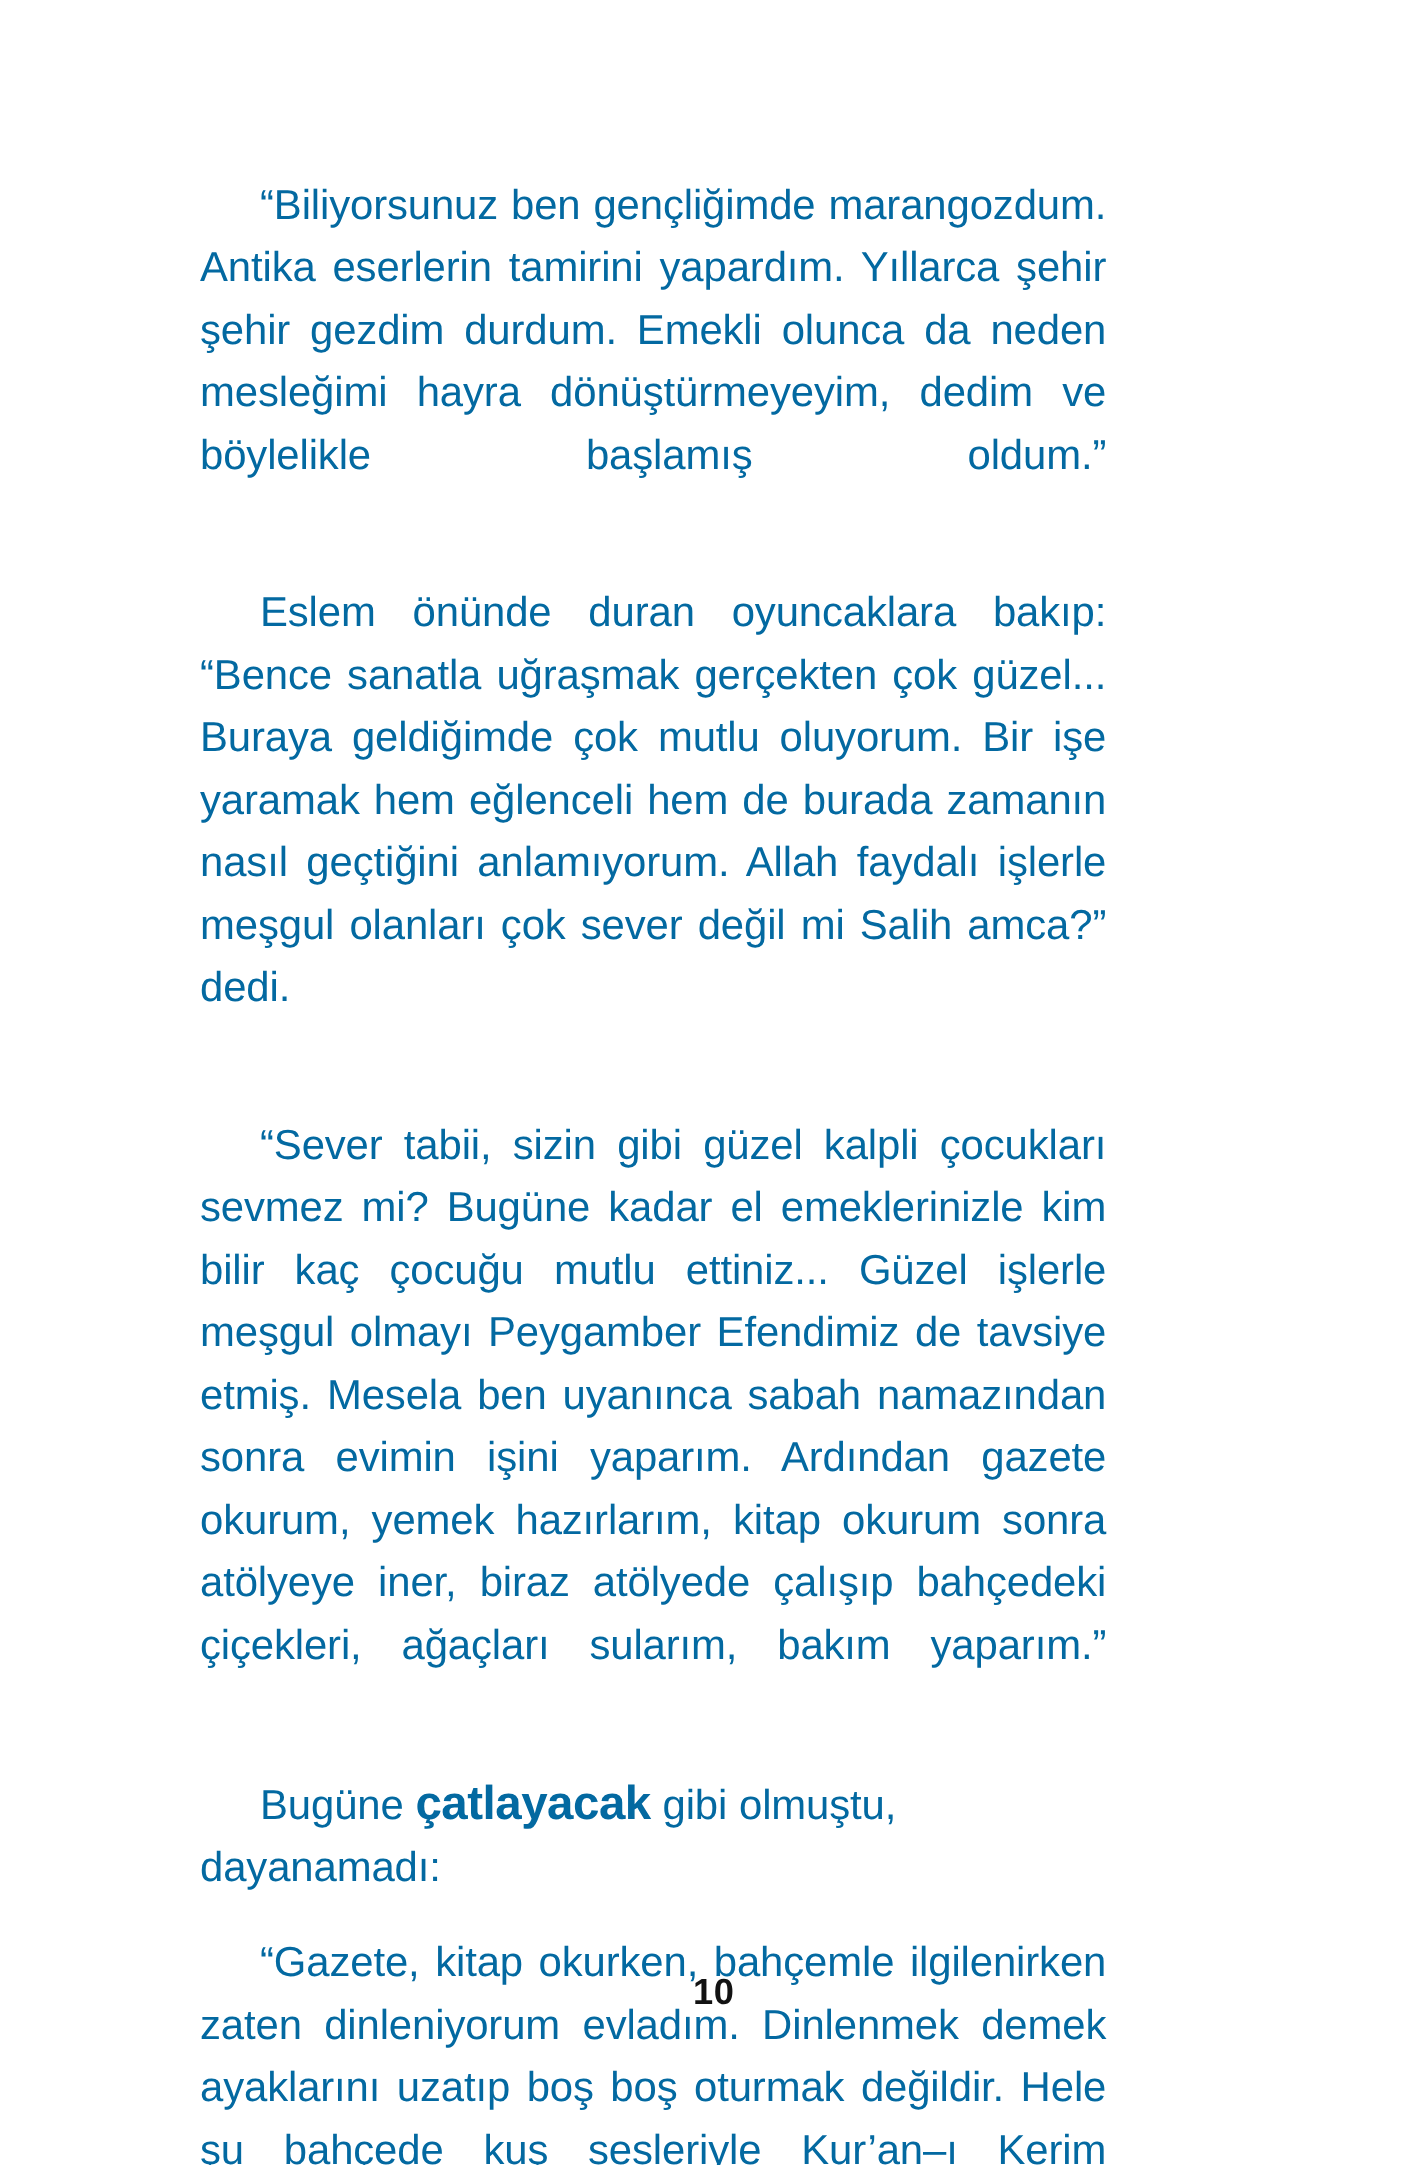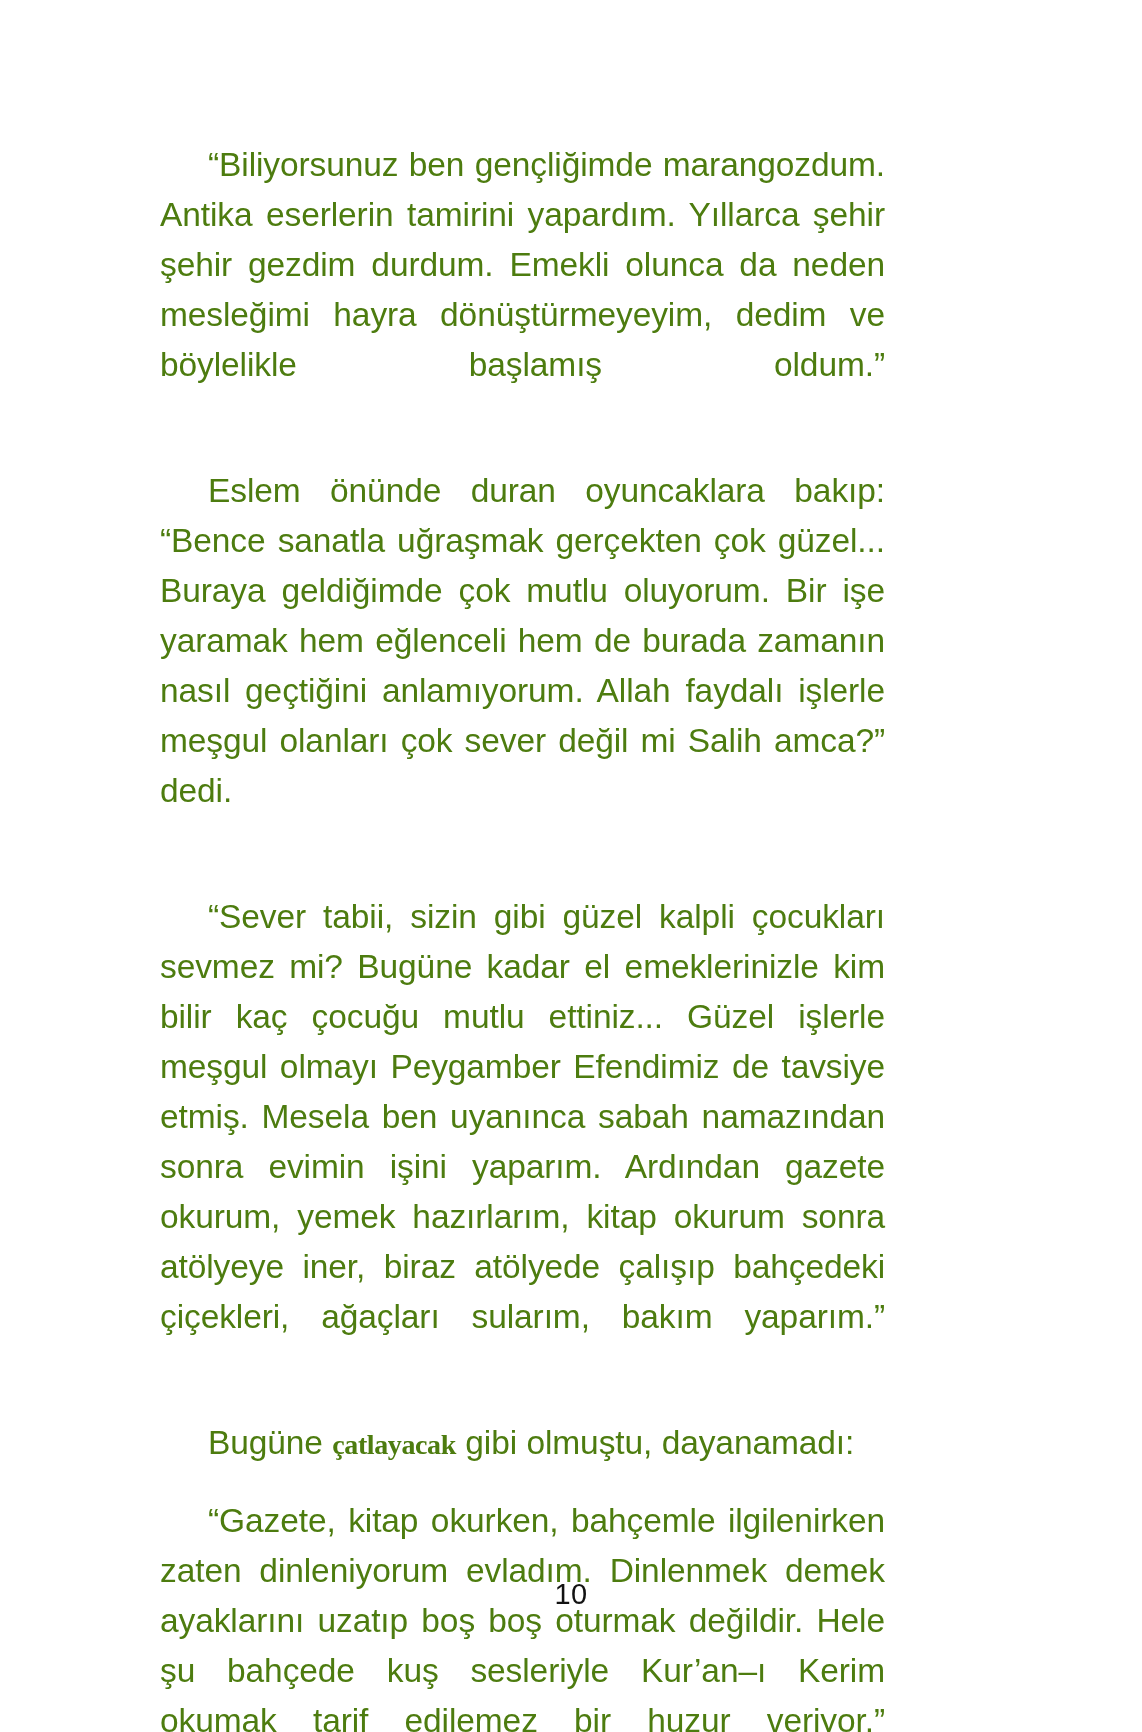"“Biliyorsunuz ben gençliğimde" .para { color: #4d7c0f -> #0369a1 }
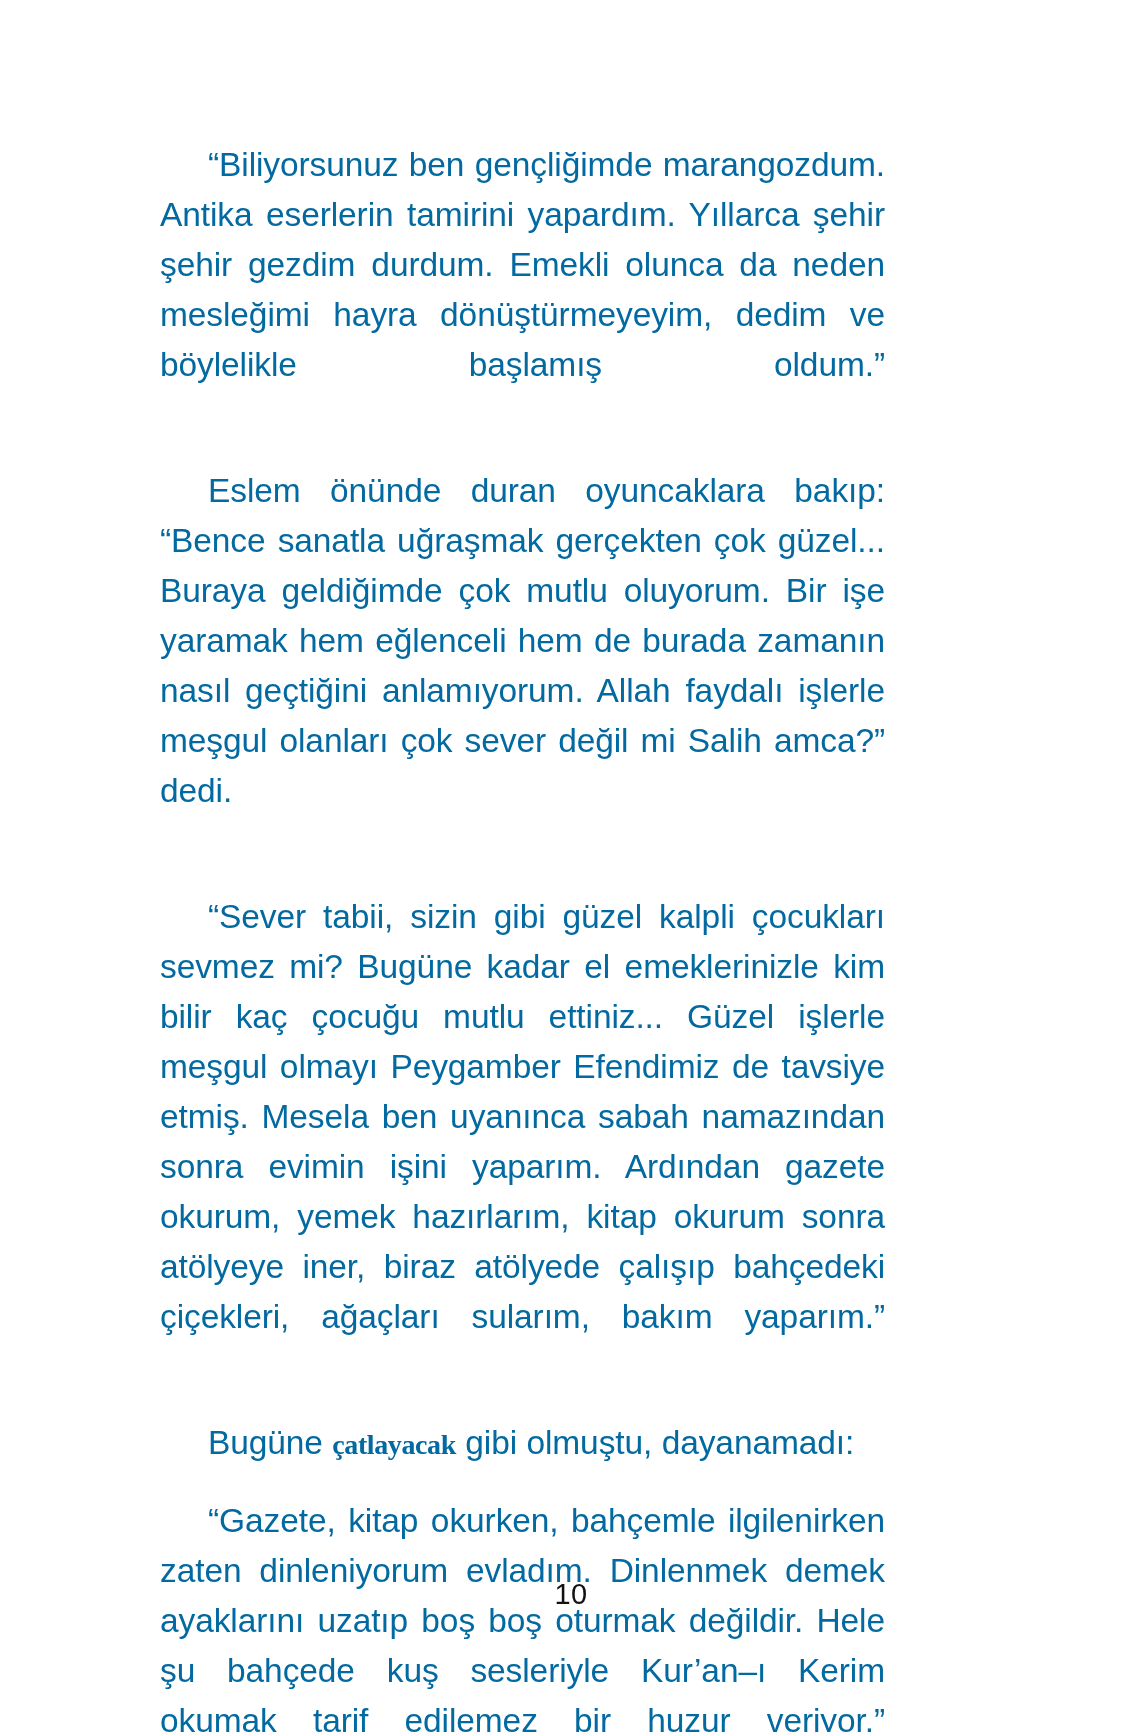"çatlayacak" .slab { font-family: Liberation Serif, serif -> Liberation Sans, sans-serif; font-size: 28px -> 38px }
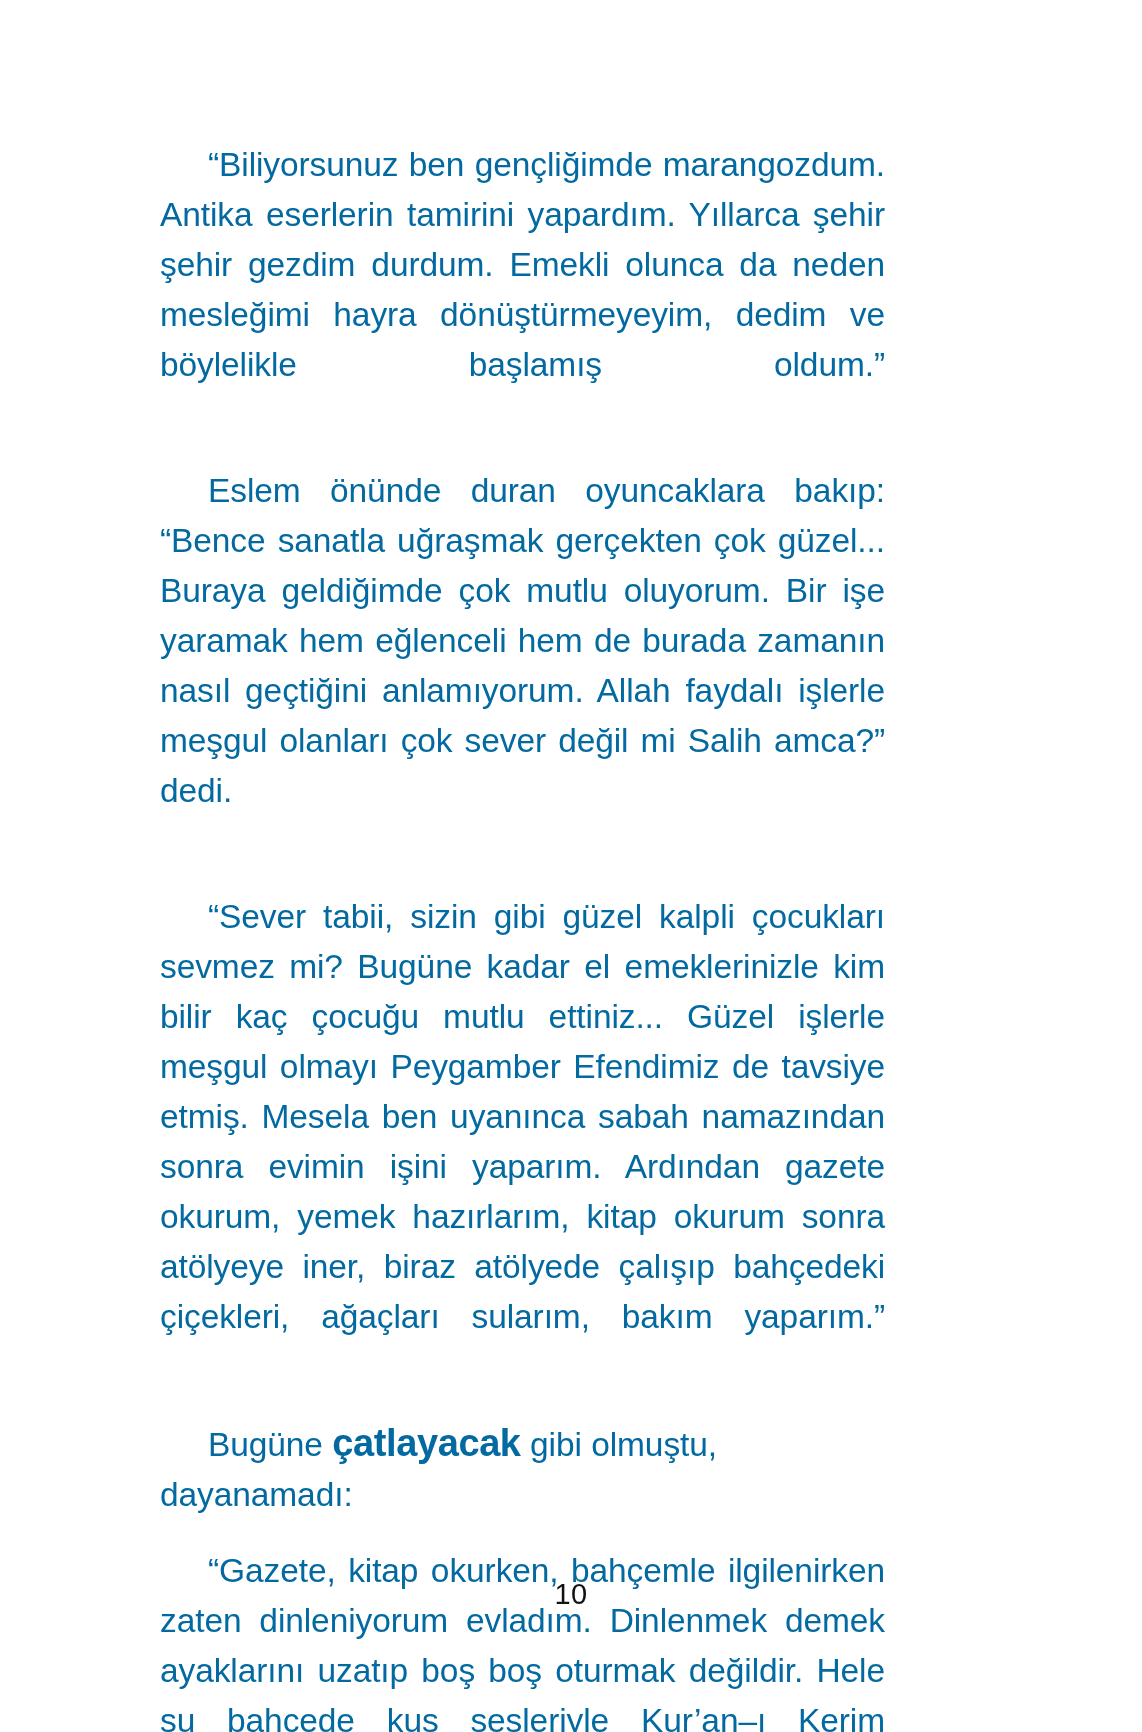"10" .page-number { font-weight: none -> bold }
